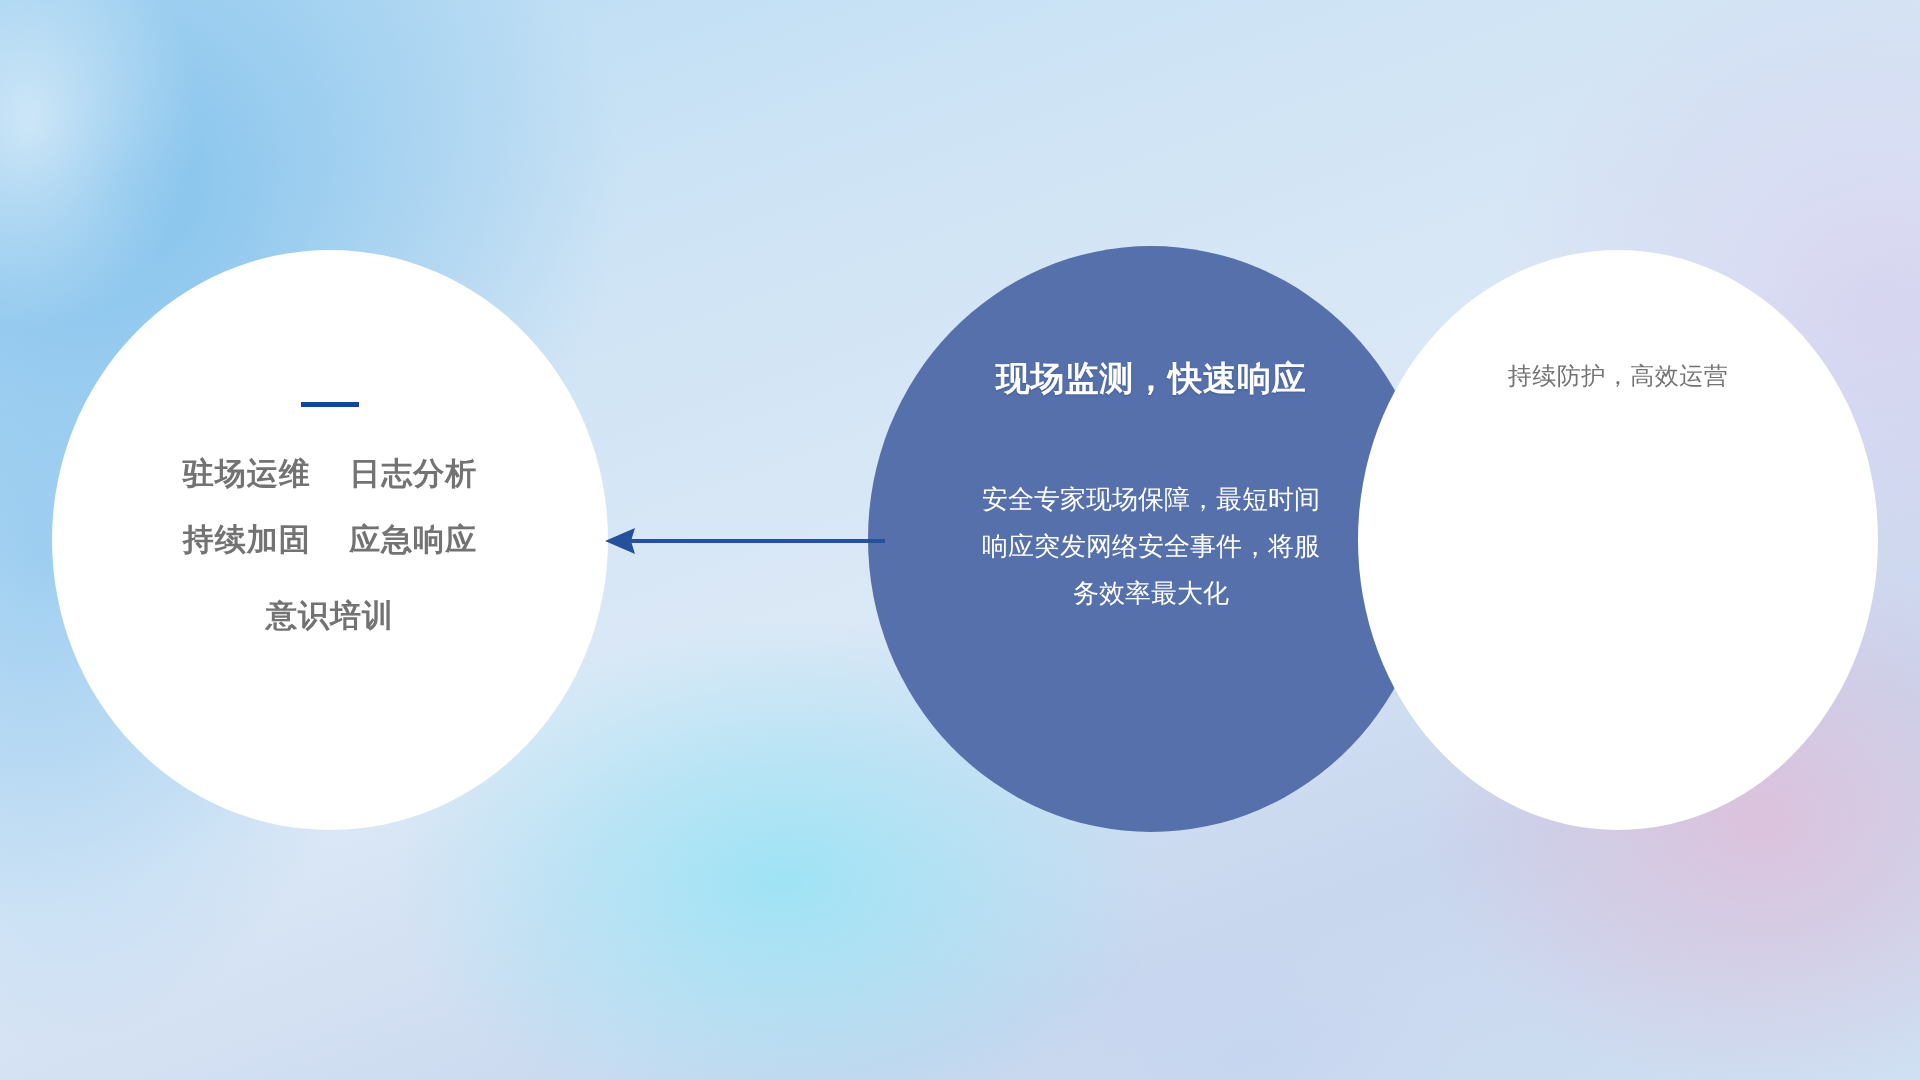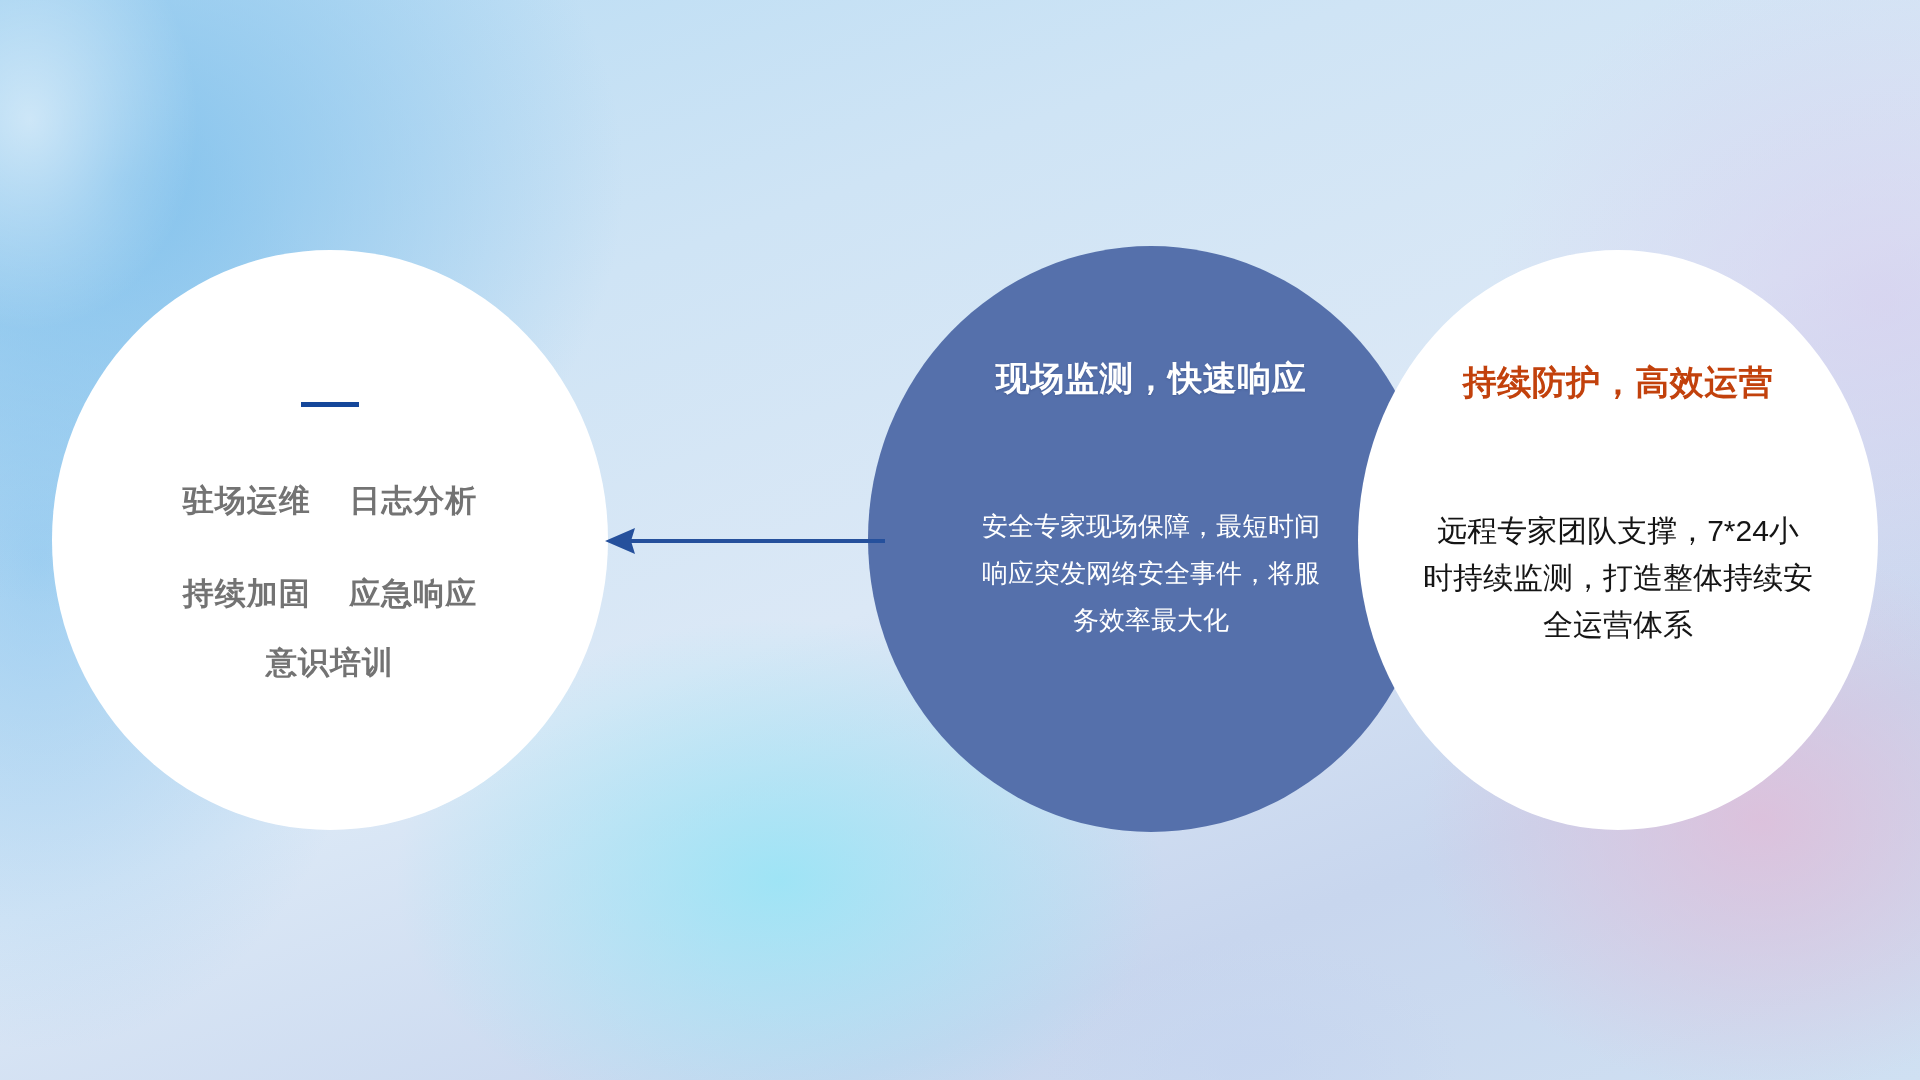"现场监测，快速响应" .circle { gap: 27px -> none }
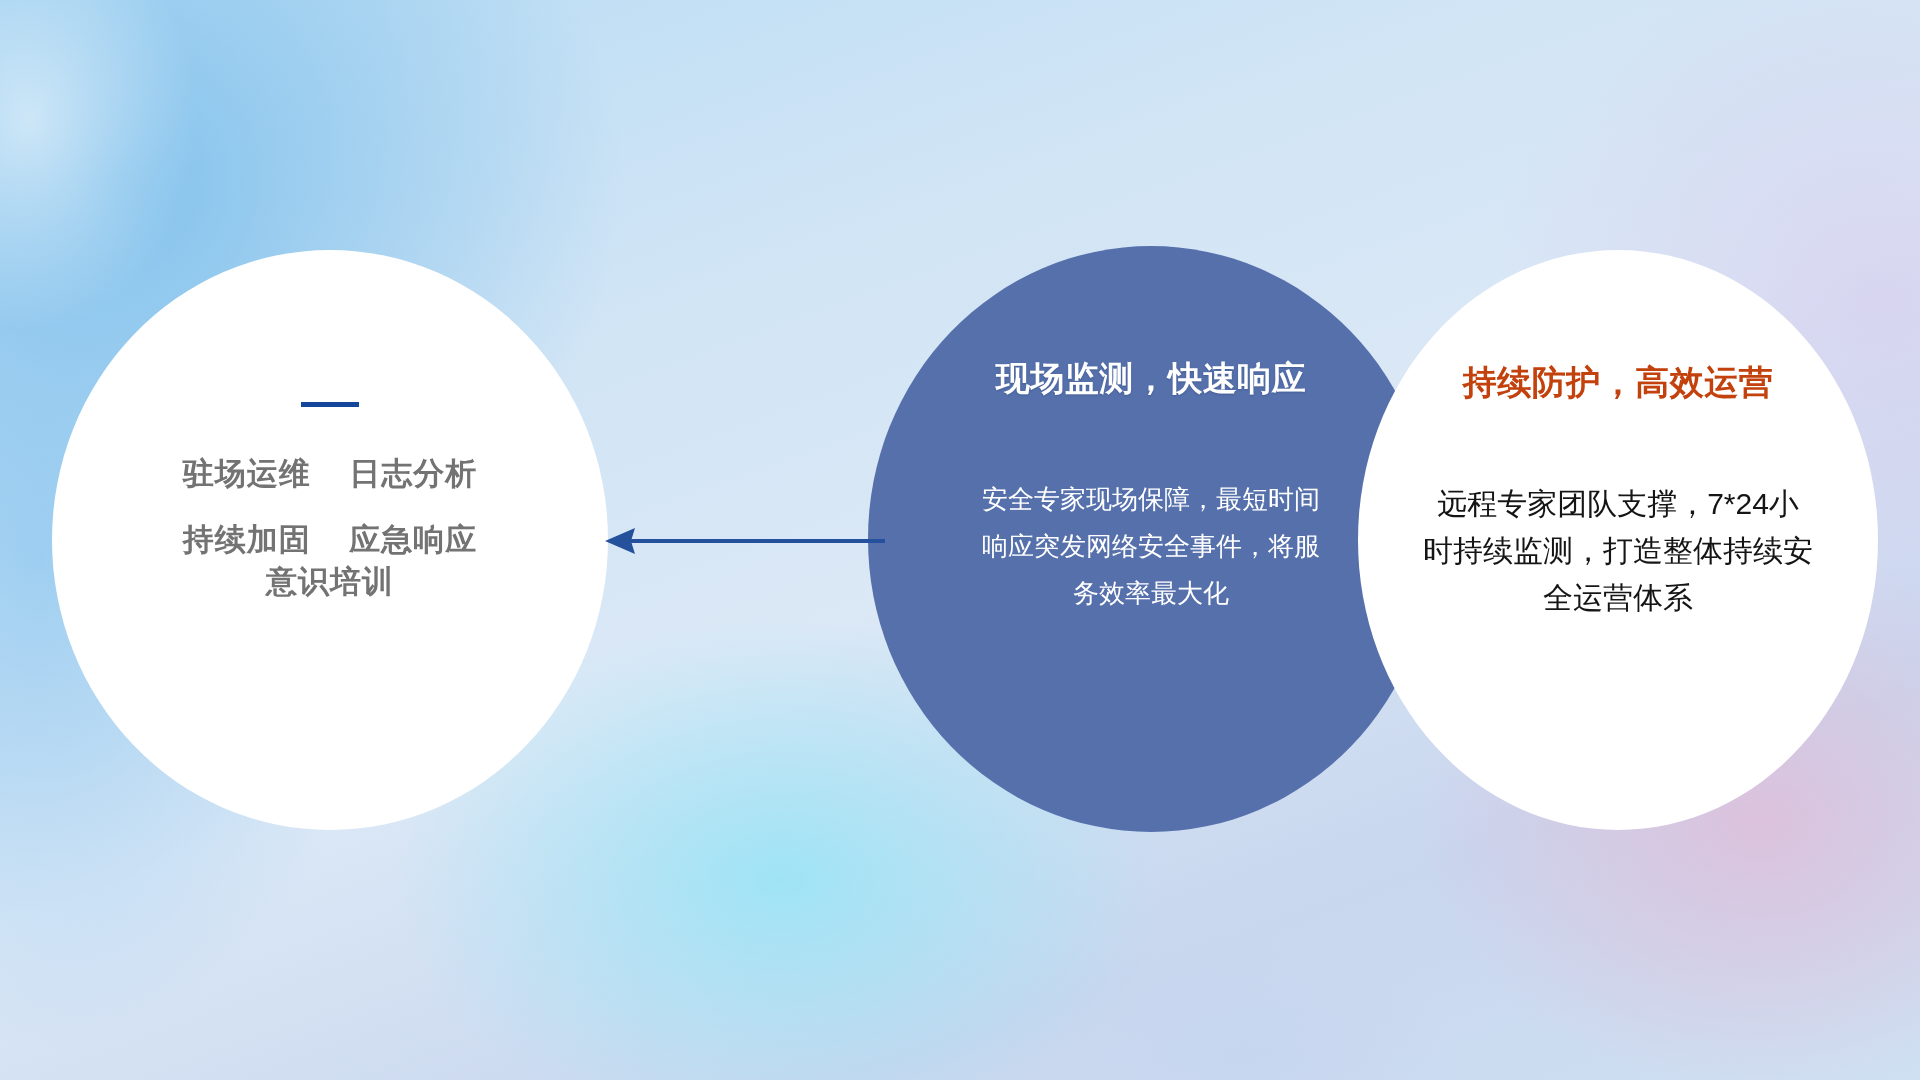"持续防护，高效运营" #right-title { color: #c2410c -> #737373; font-size: 34px -> 24px; font-weight: bold -> normal }
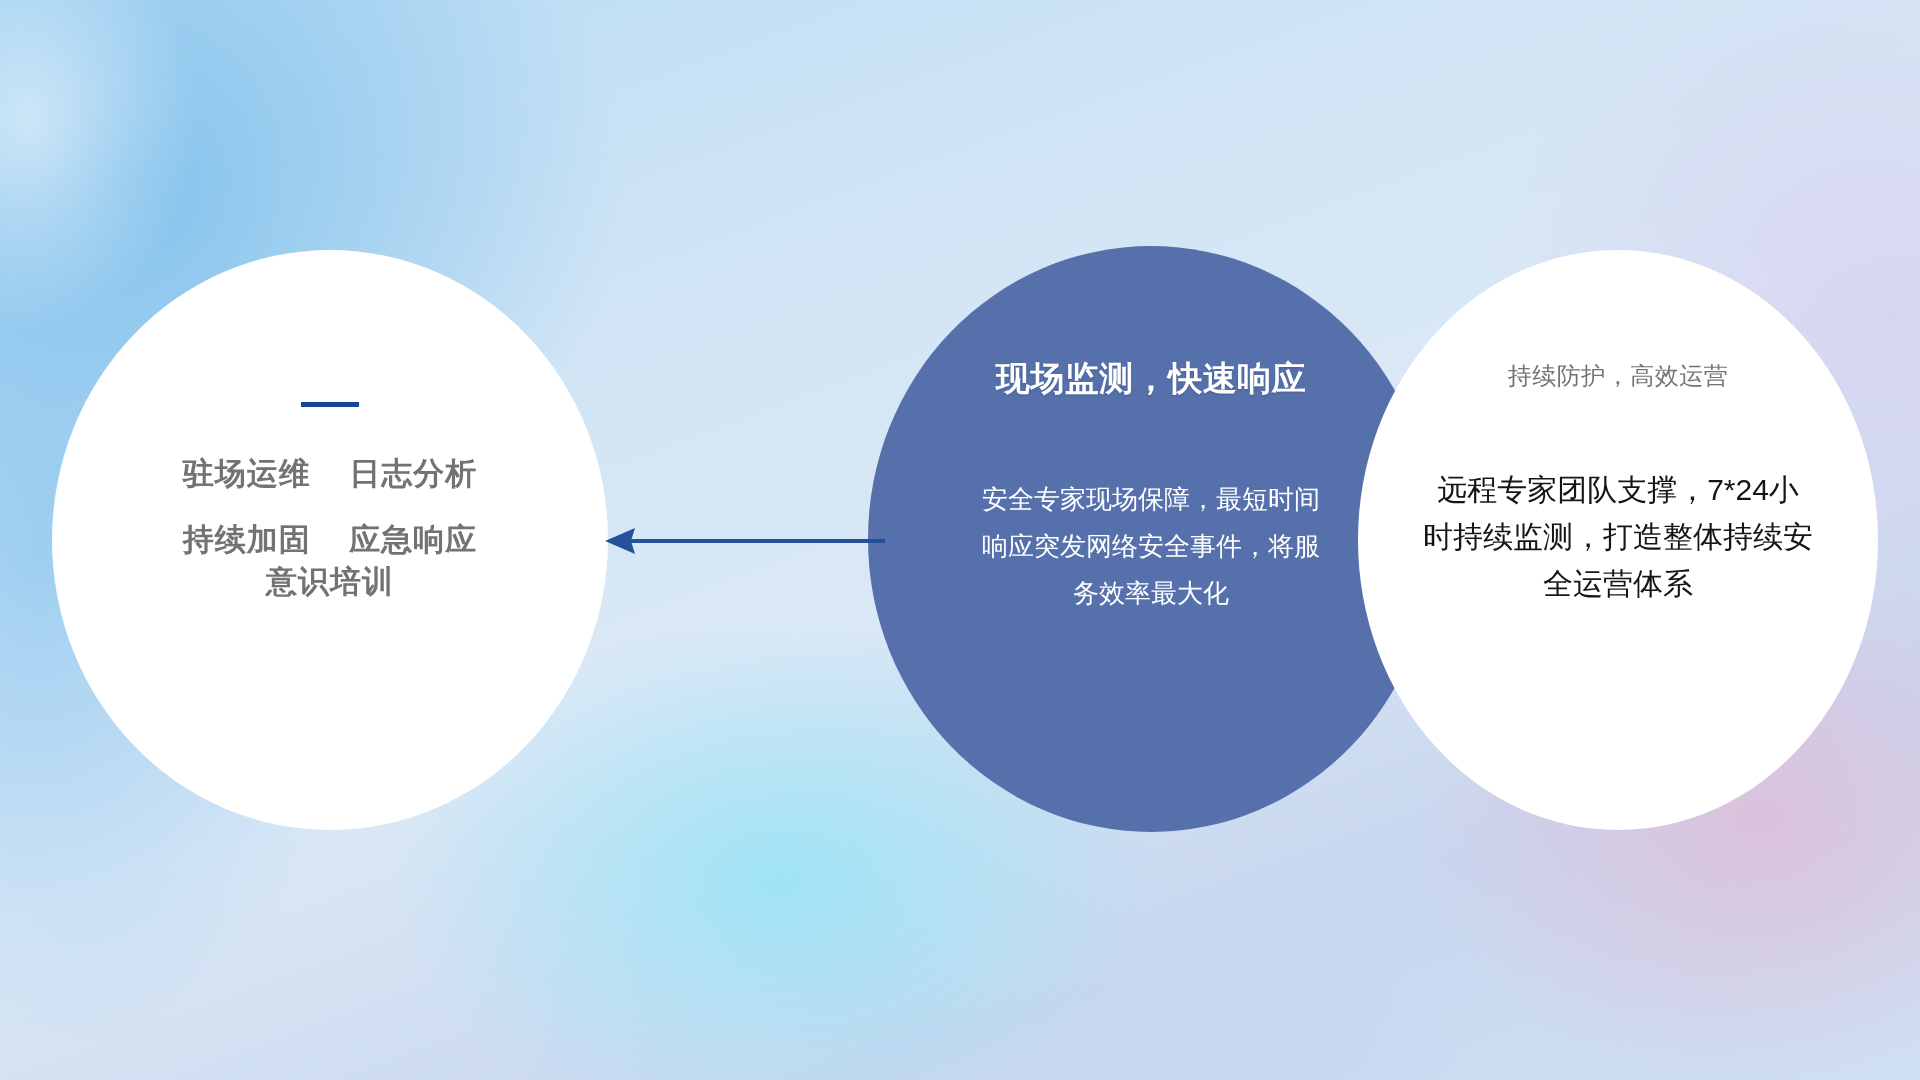"远程专家团队支撑，7*24小时持续监测，打造整体持续安全运营体系" div { html: <div>远程专家团队支撑，7*24小时持续监测，打造整体持续安全运营体系</div> -> none }
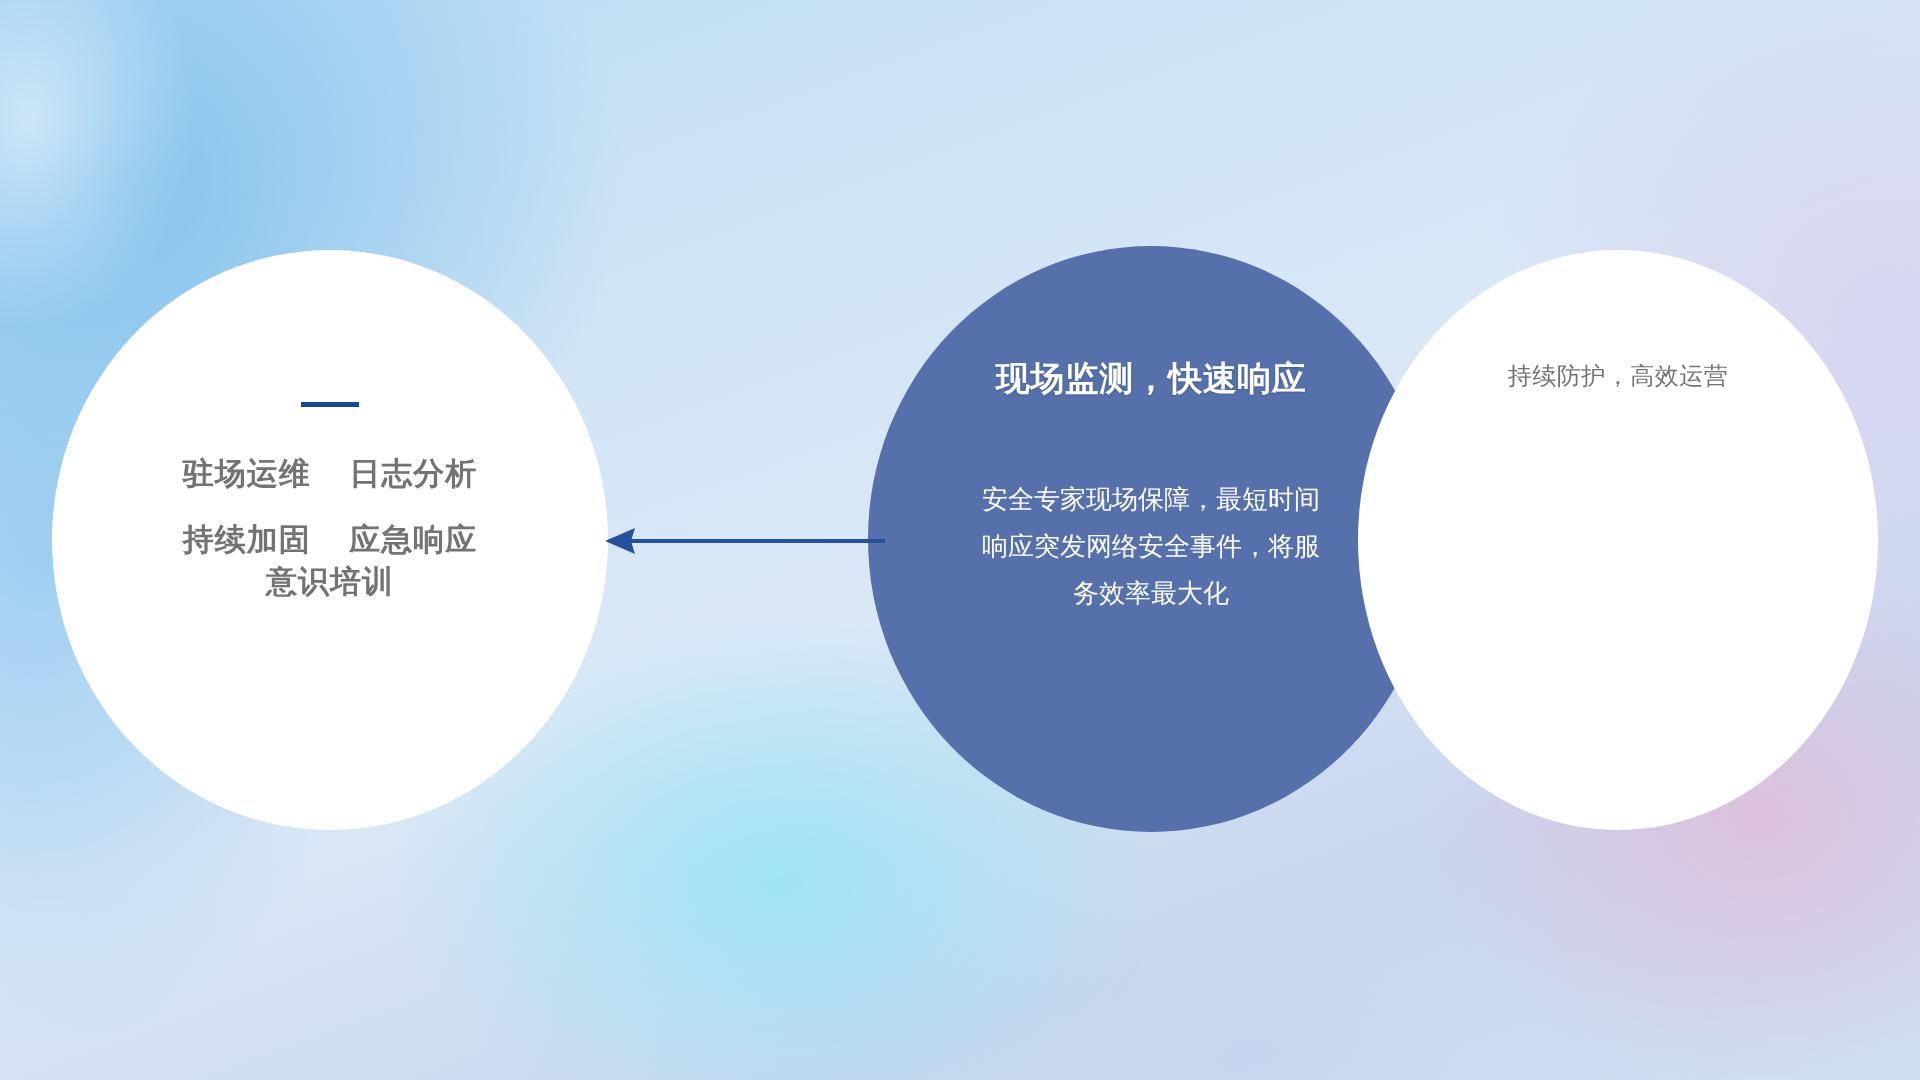"意识培训" #left-line-3 { margin-top: none -> 34px }
